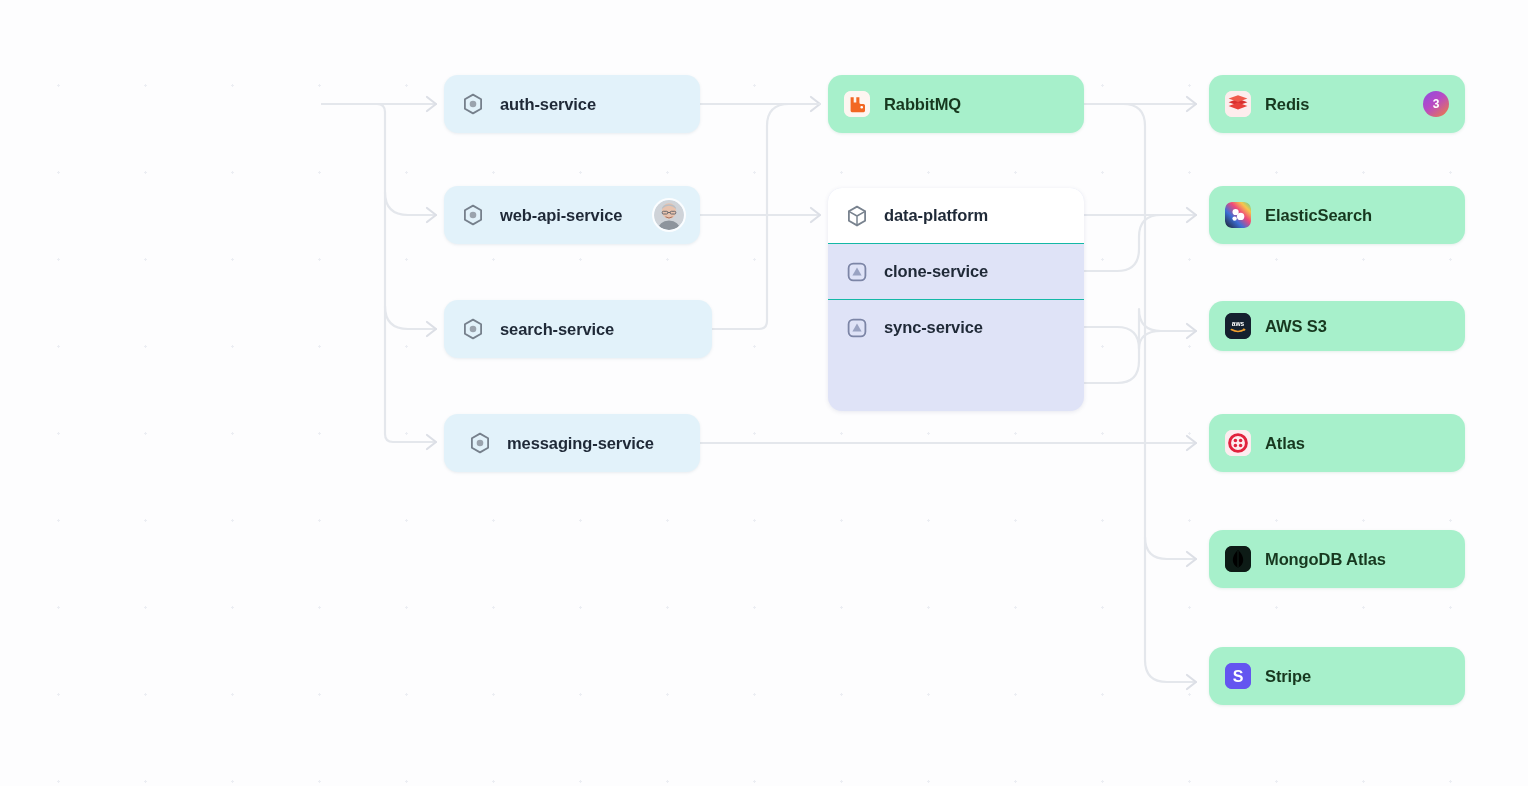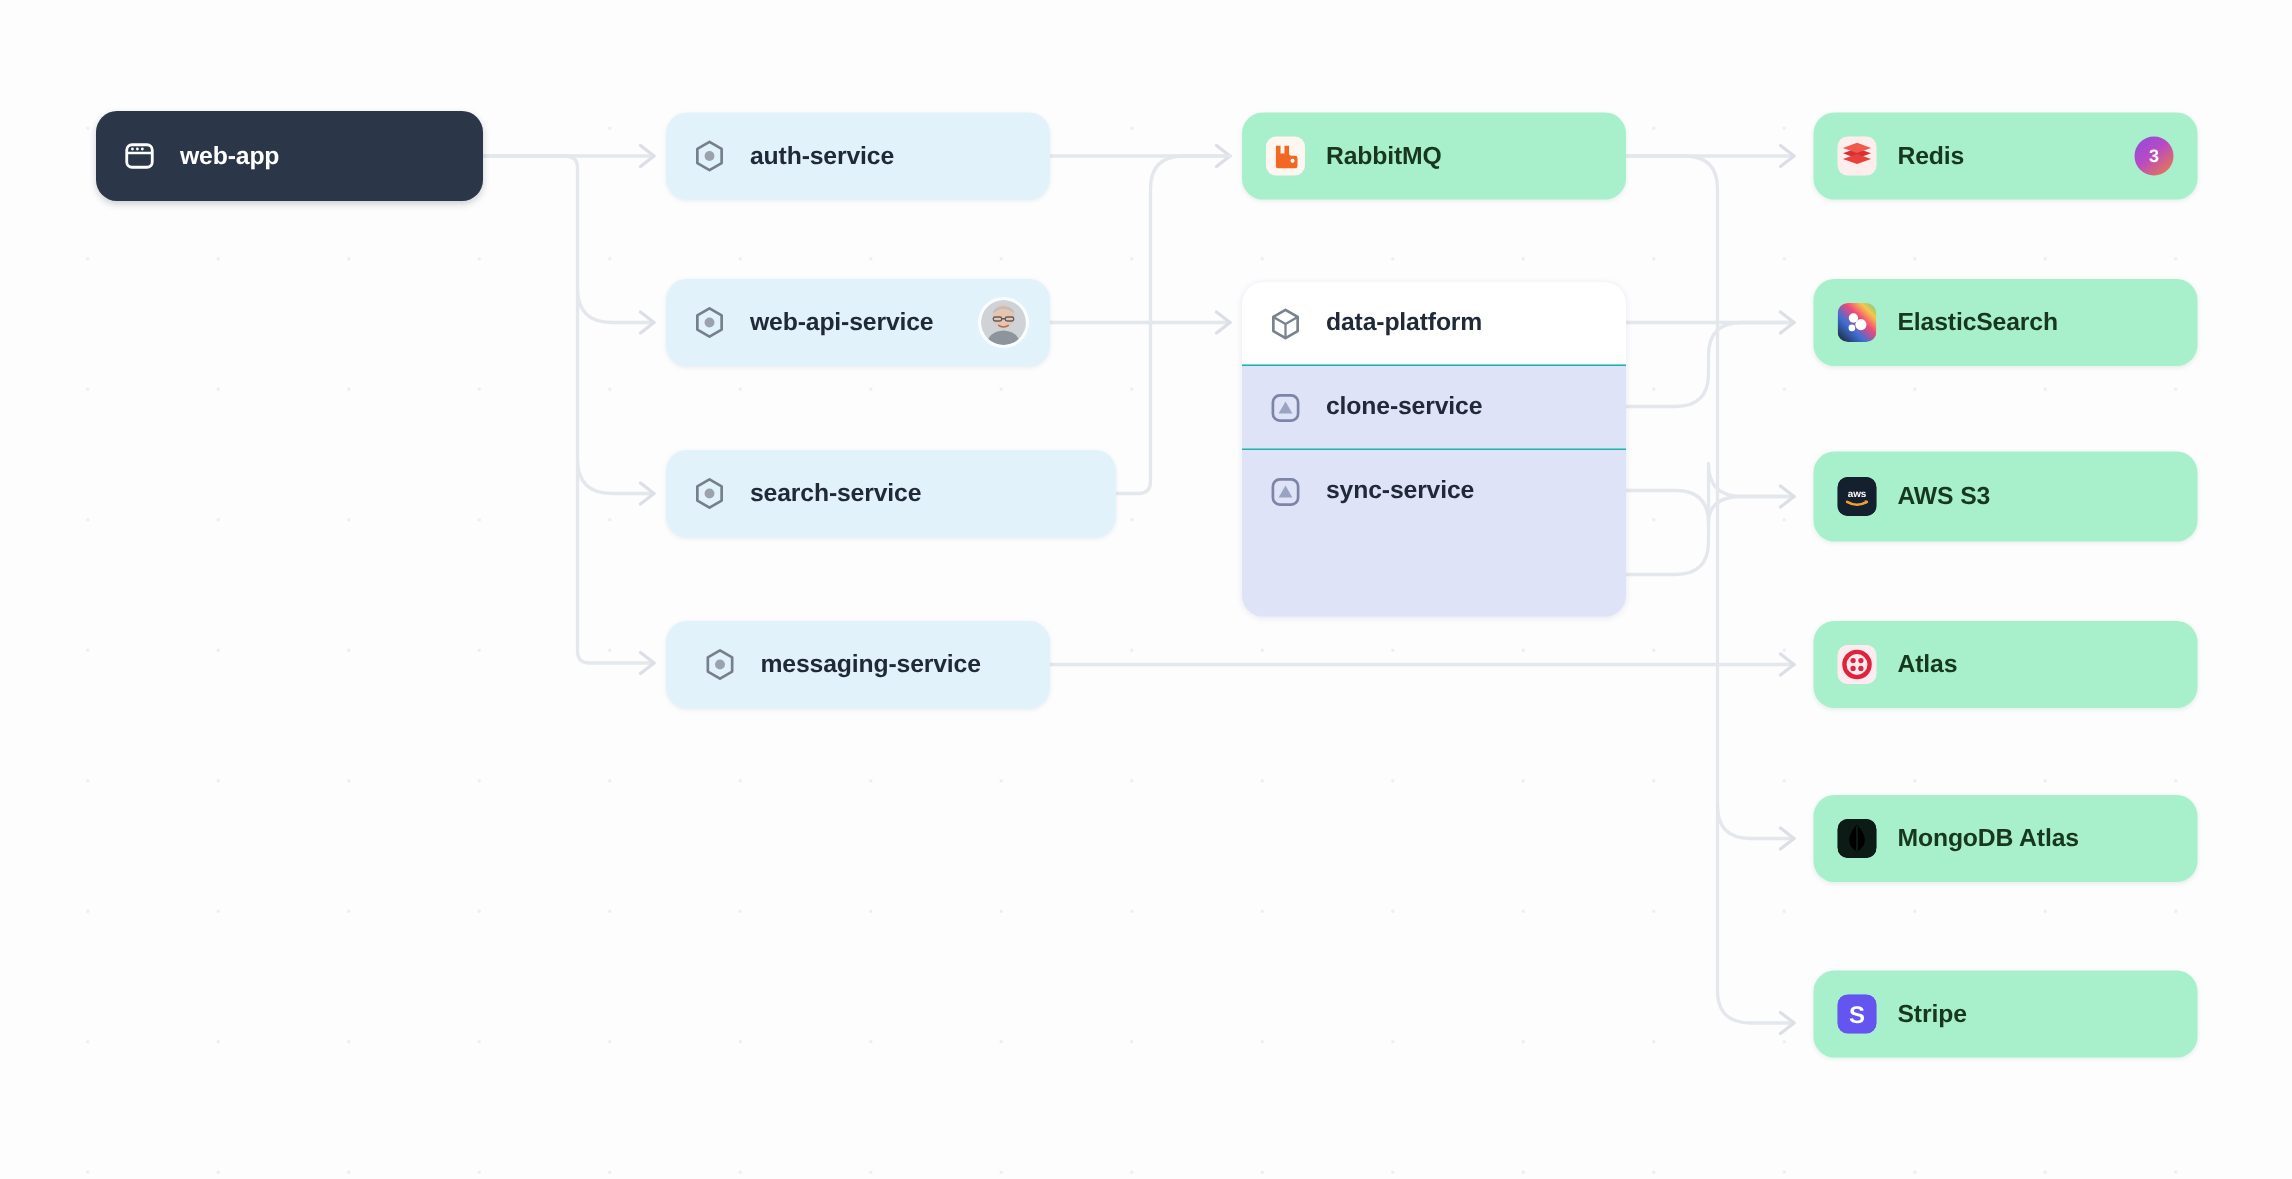"web-app" div.node { html: <div> <span> <svg> <rect></rect> <line></line> <circle></circle> <circle></circle> <circle></circle> </svg> </span> <span>web-app</span> </div> -> none }
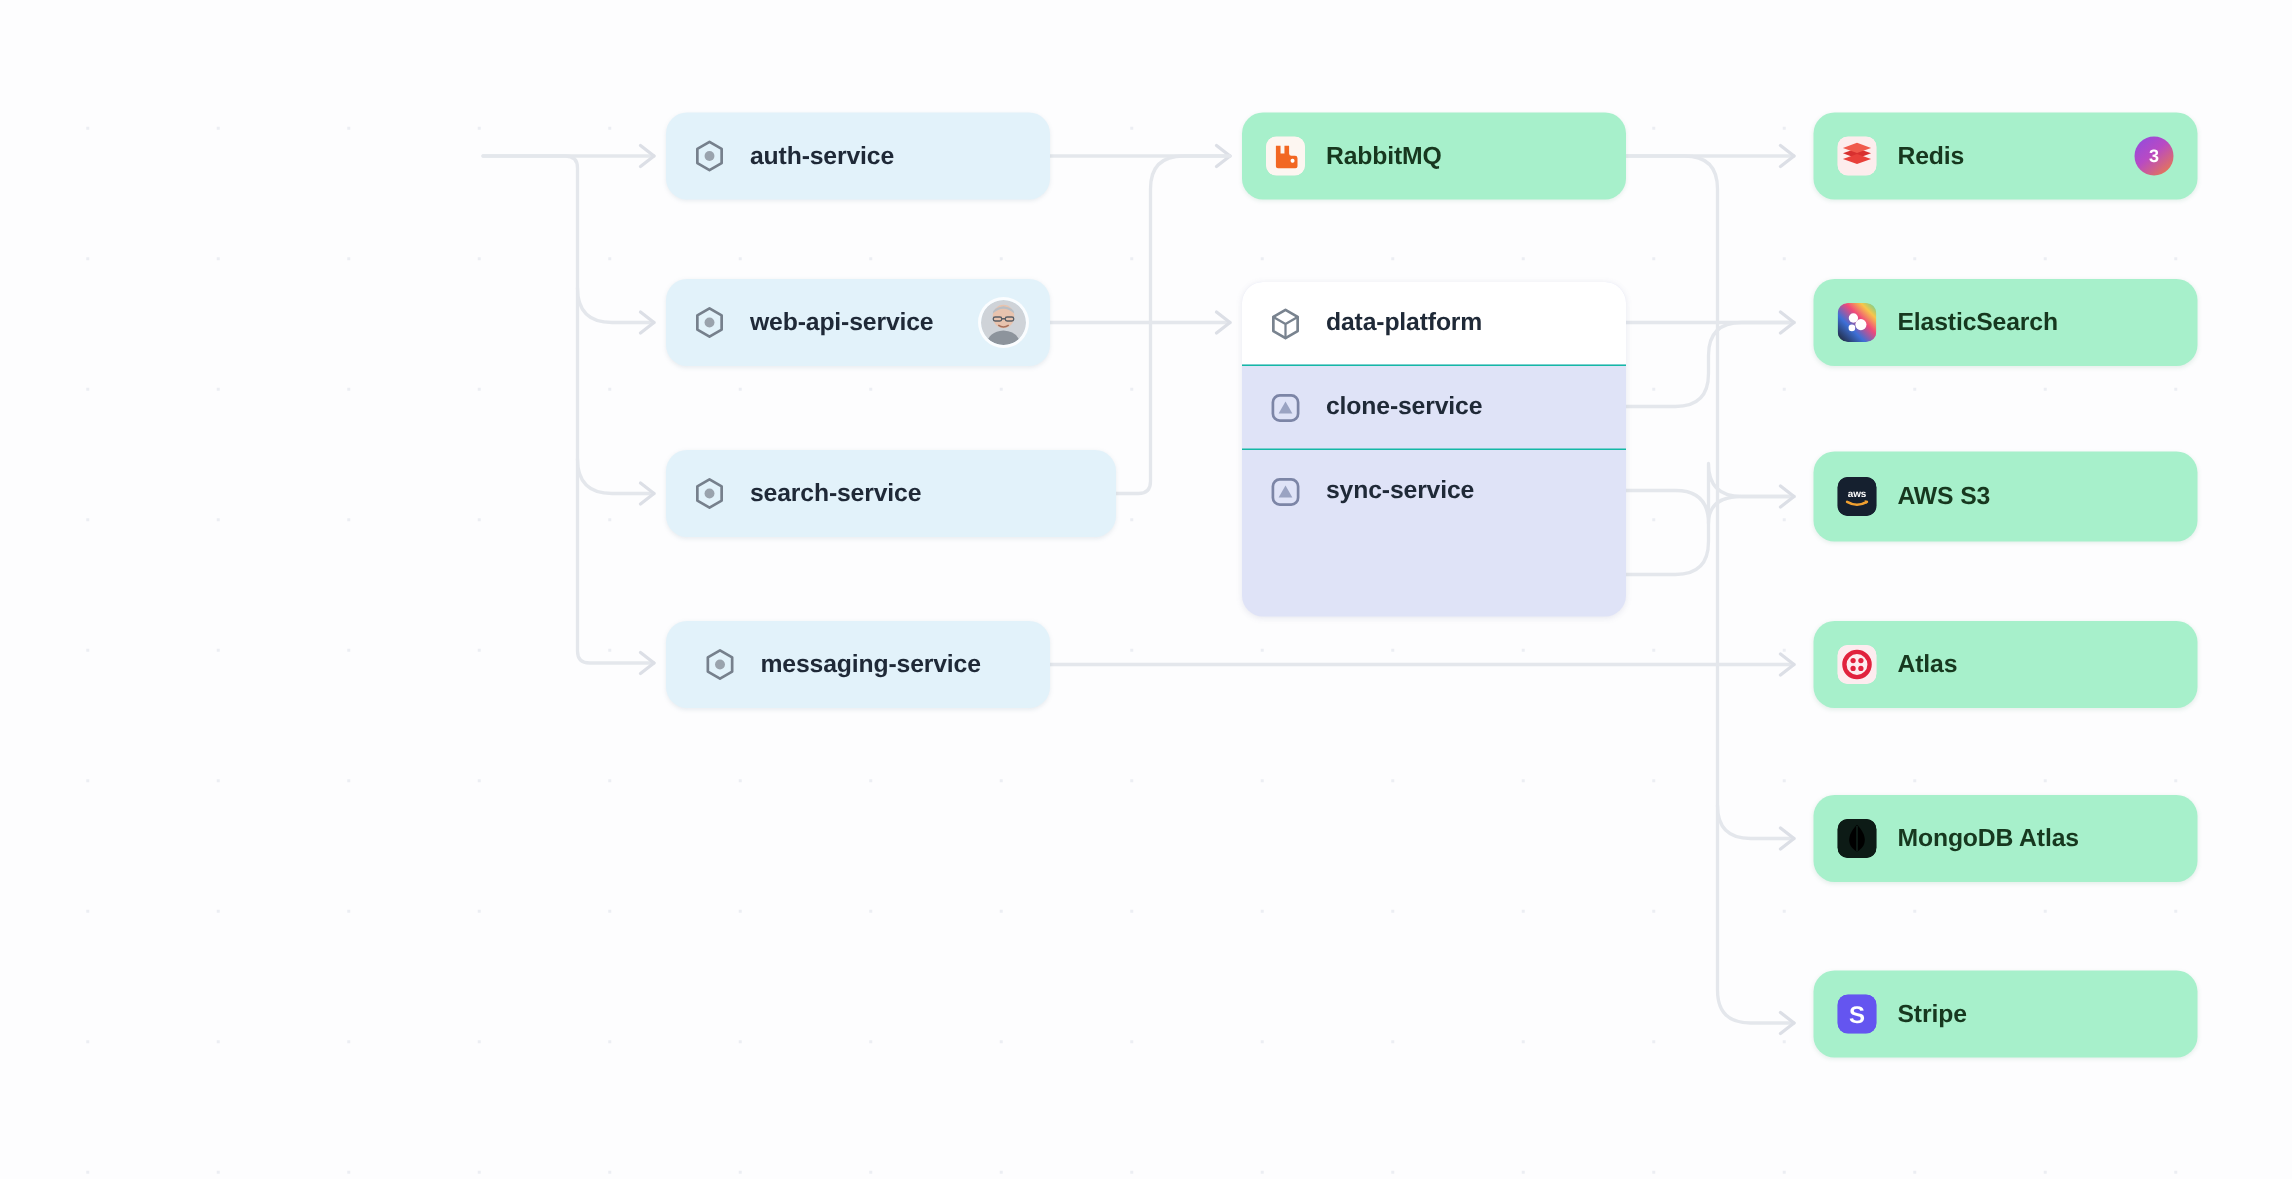"search-service" div.node { width: 300px -> 268px }
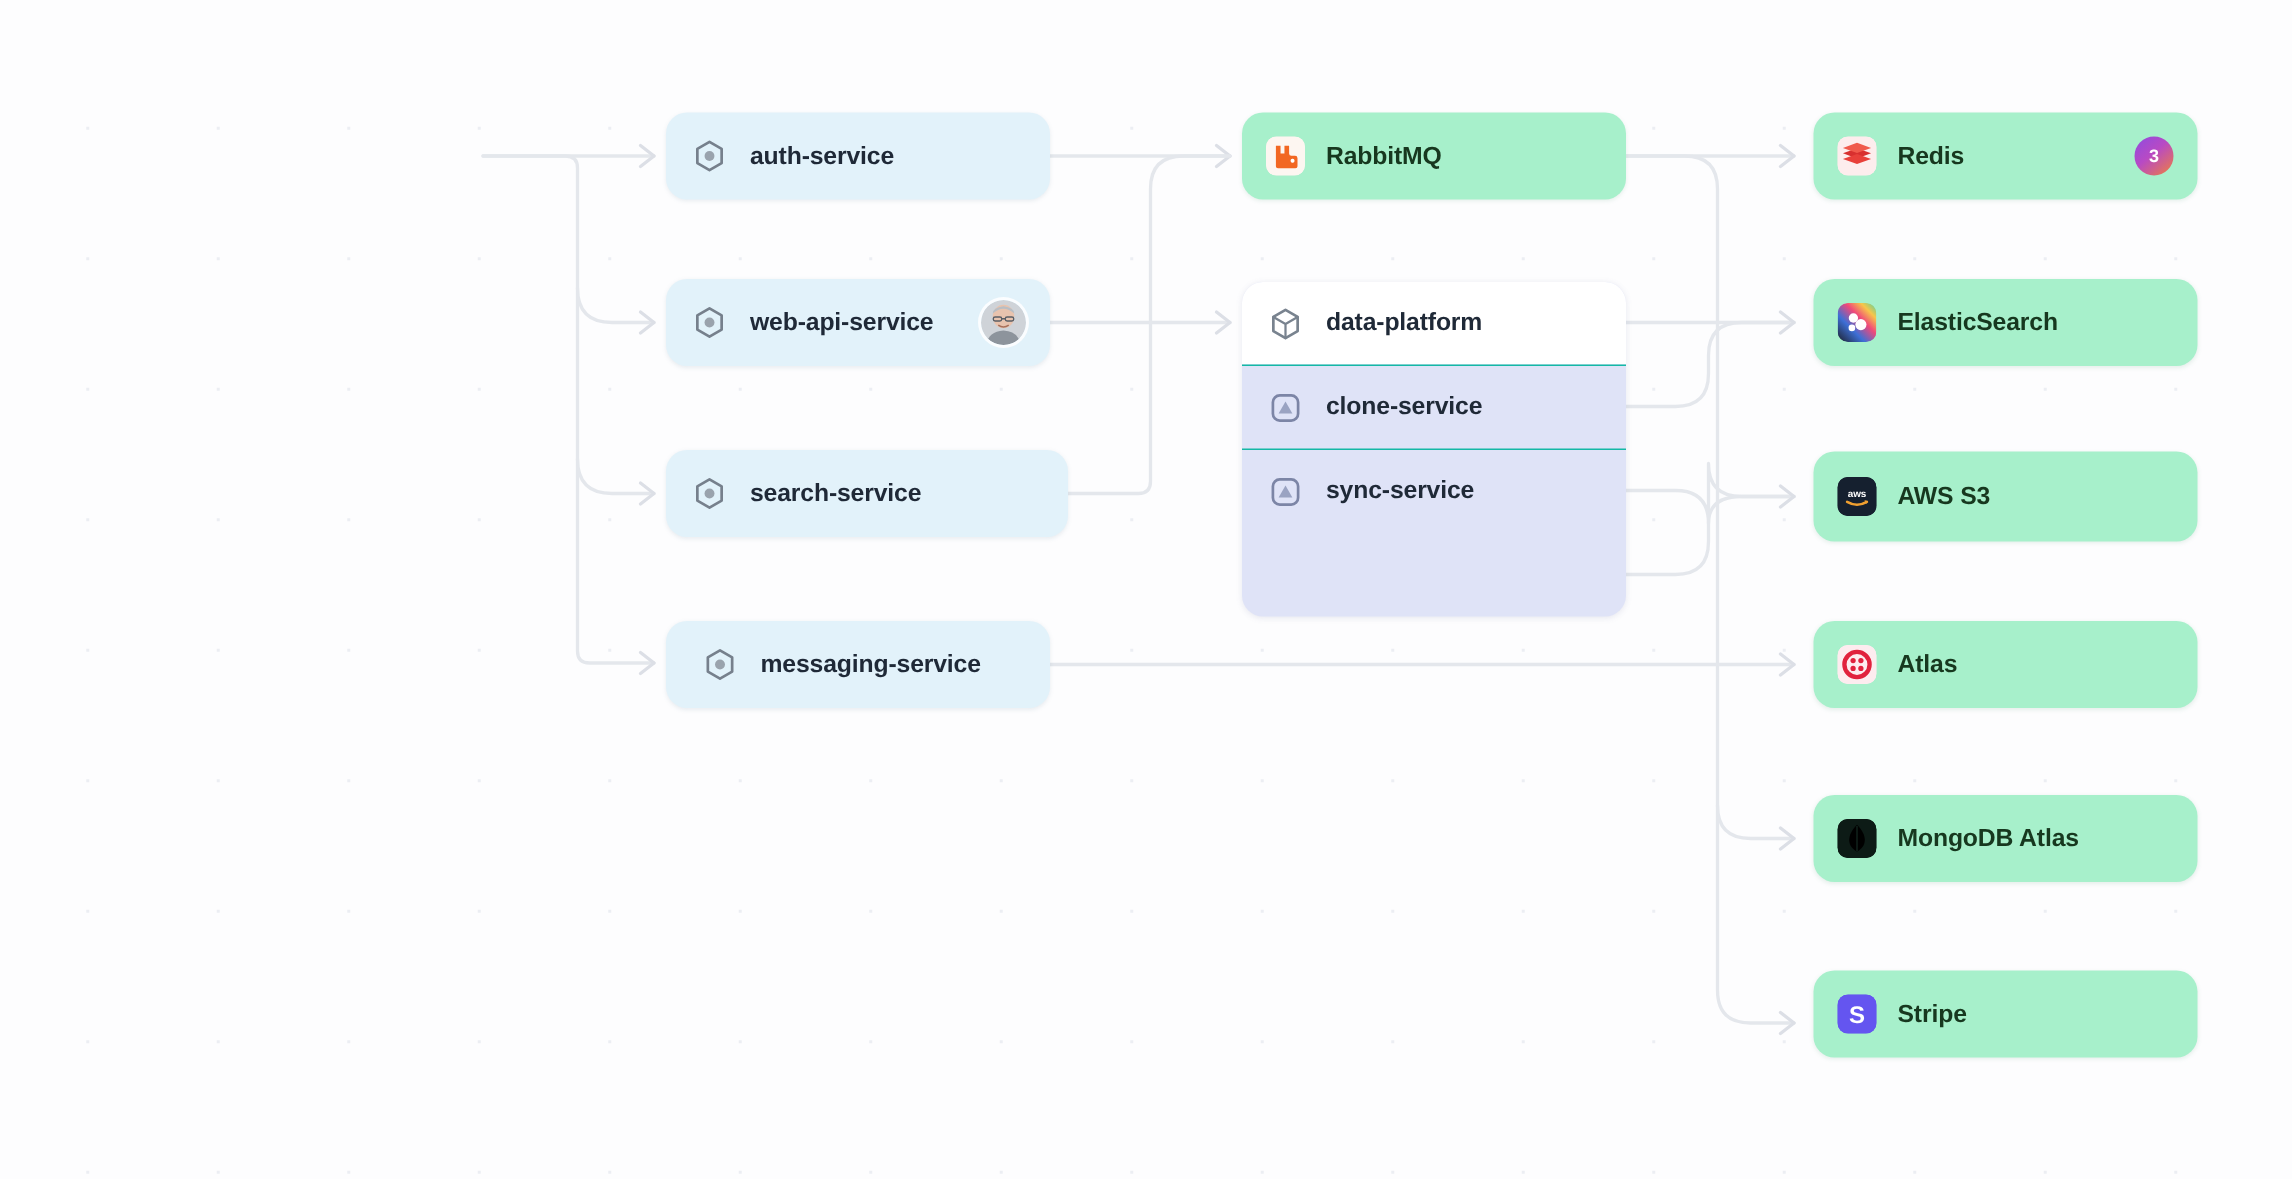"AWS S3" div.node { height: 60px -> 50px }
